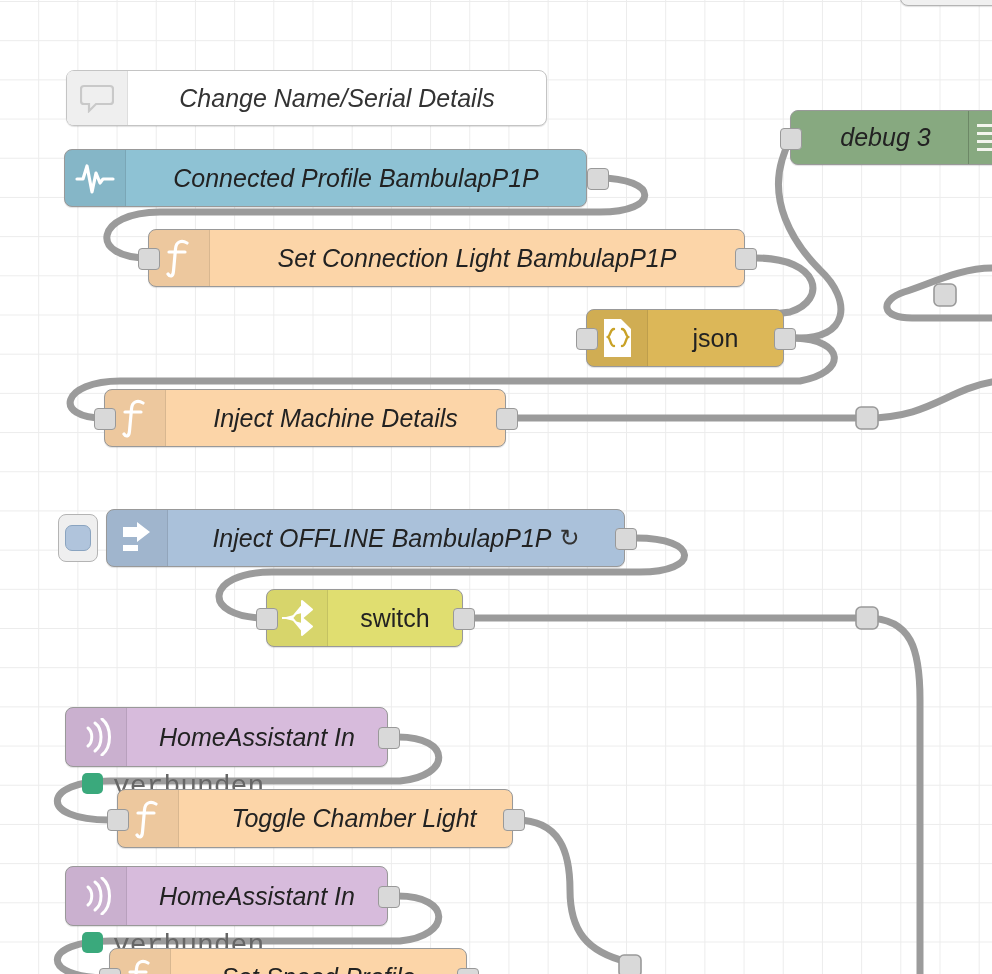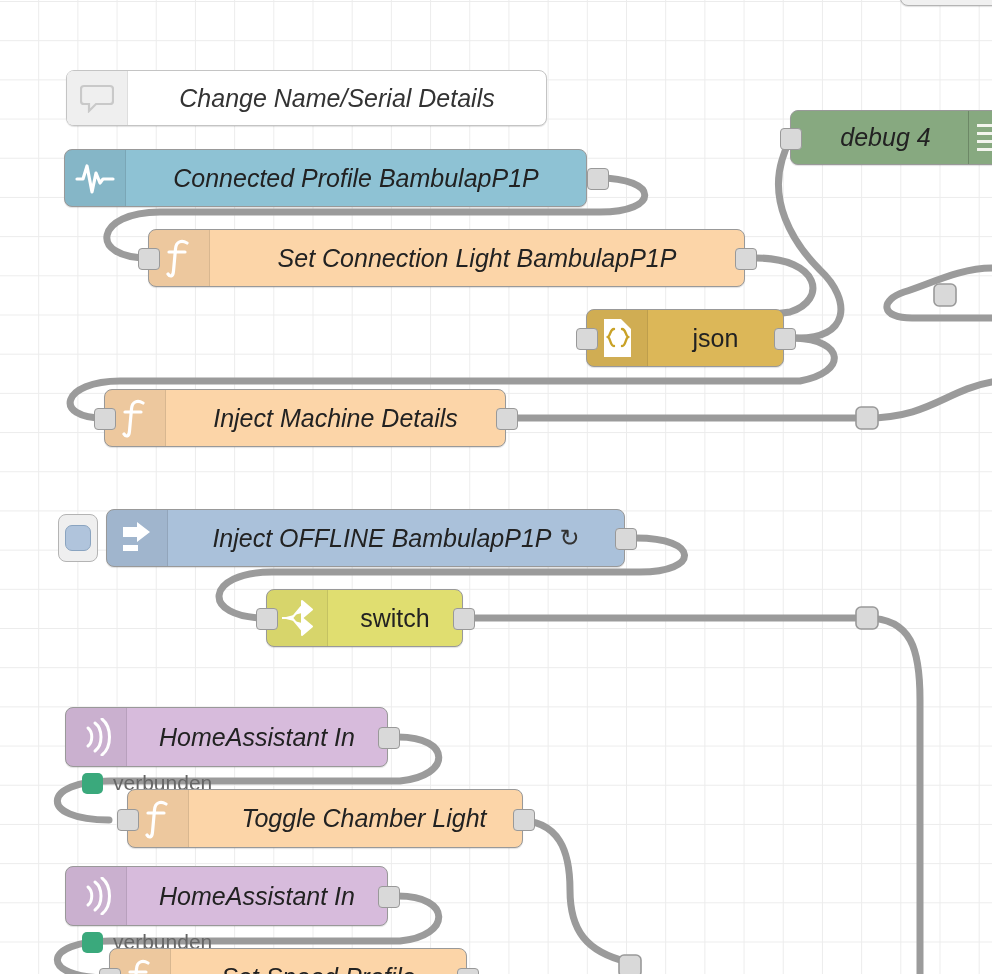"debug 4" div.label { text: 4 -> 3 }
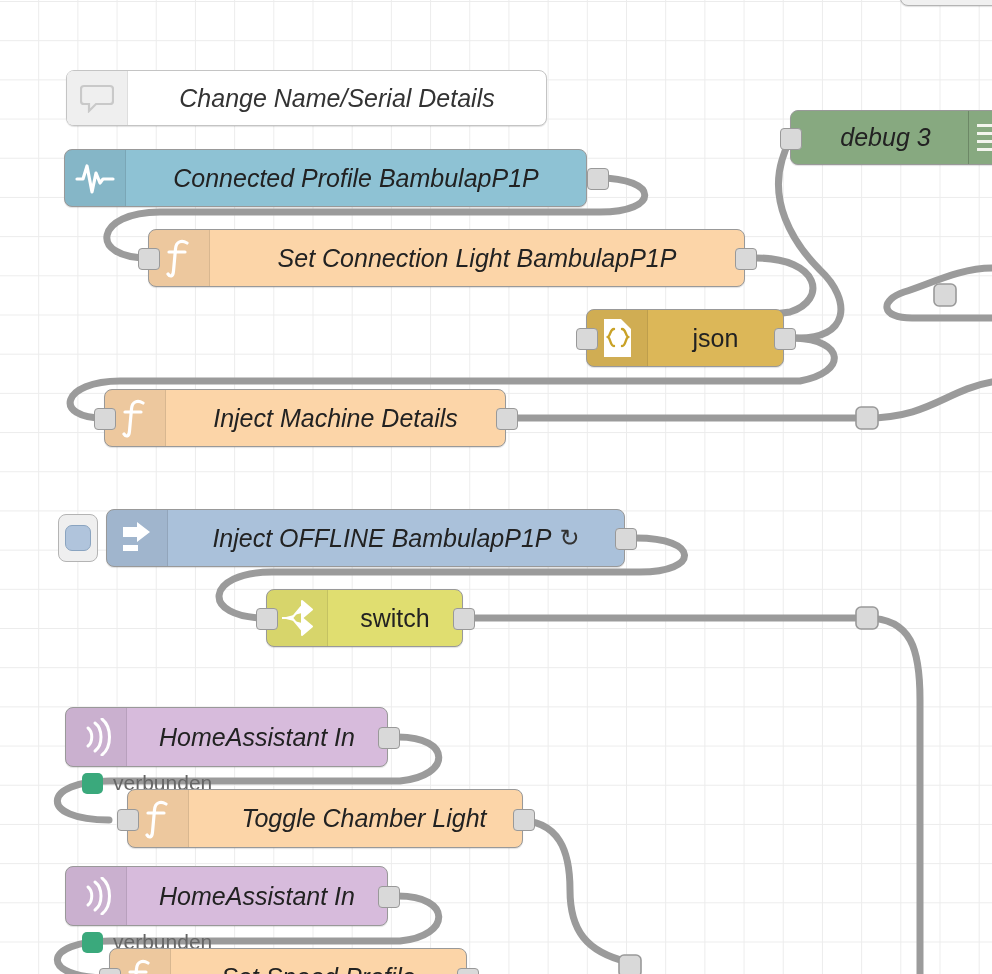"verbunden" .status-text { font-family: Liberation Sans, sans-serif -> Liberation Mono, monospace; font-size: 21px -> 28px }
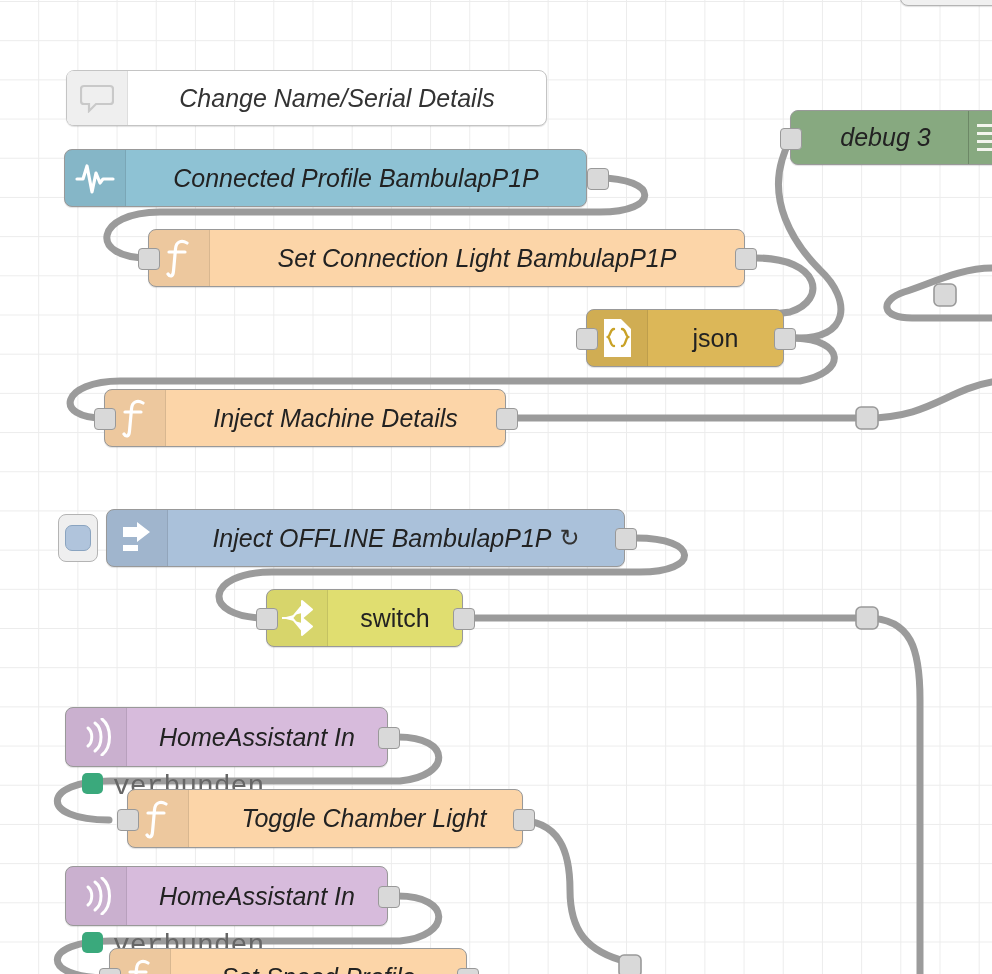"Toggle Chamber Light" div.node { left: 127px -> 117px }
